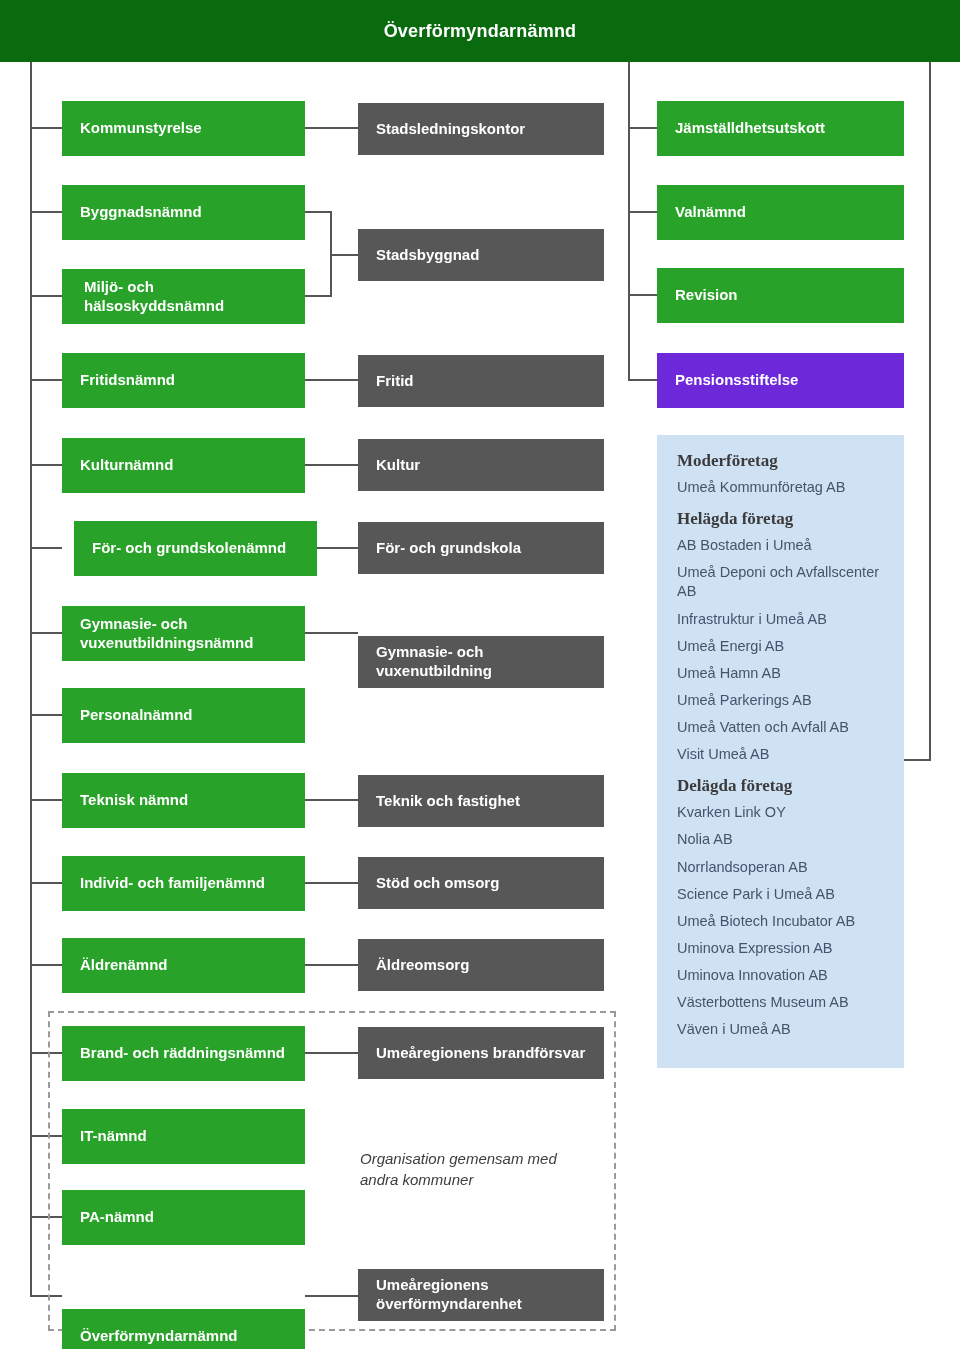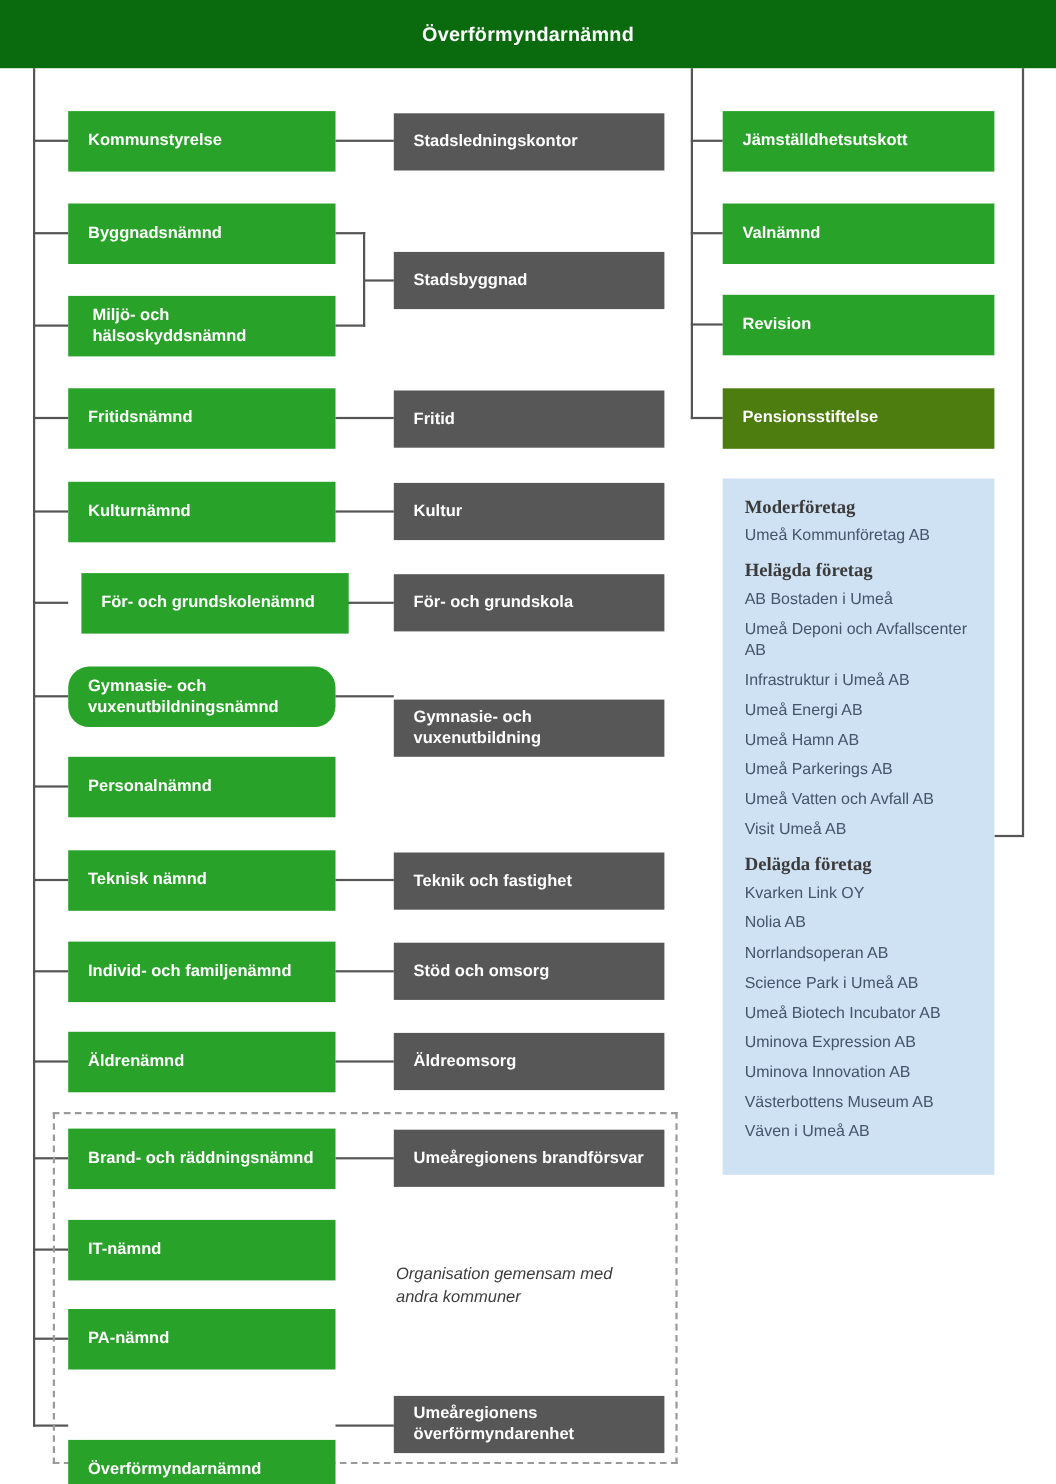"Pensionsstiftelse" .silver { background: #4d7c0f -> #6d28d9 }
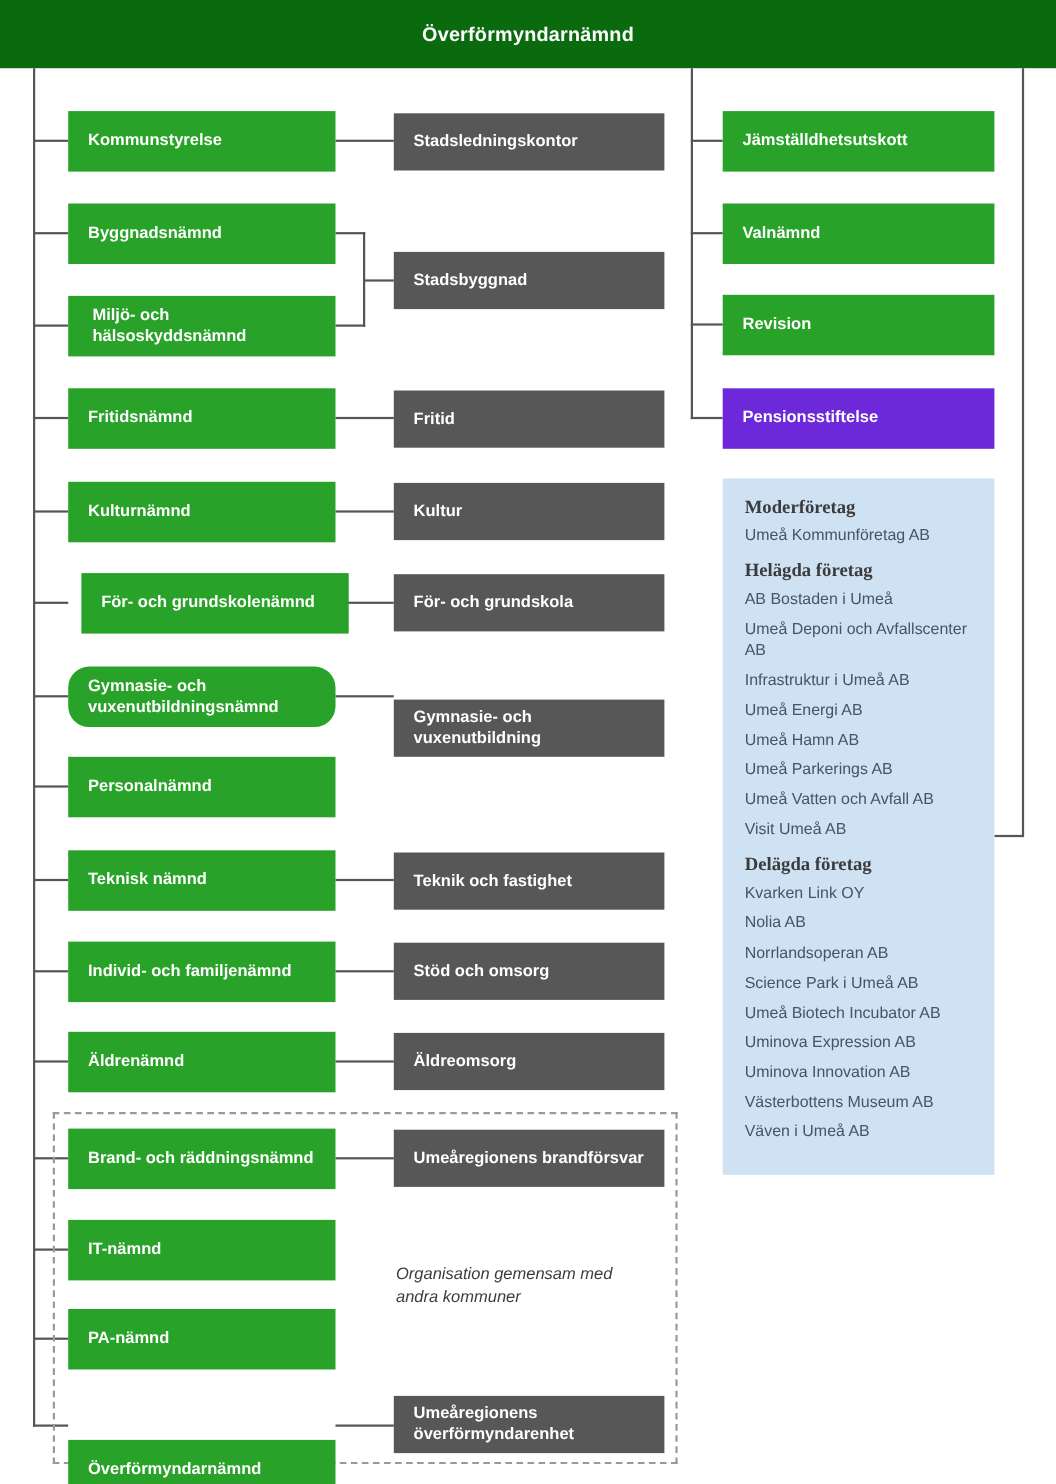"Gymnasie- och vuxenutbildningsnämnd" div.box { border-radius: 19px -> none }
